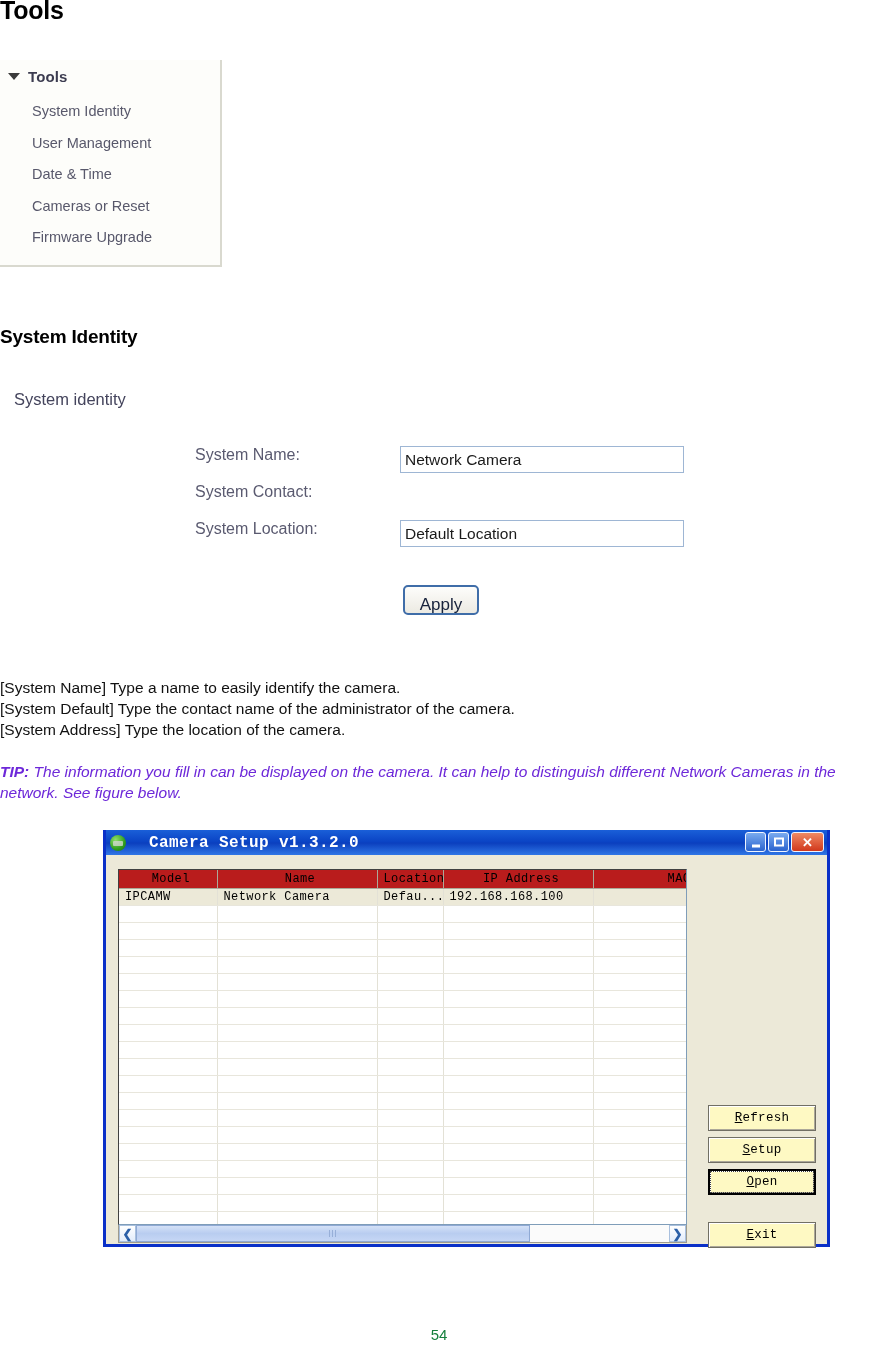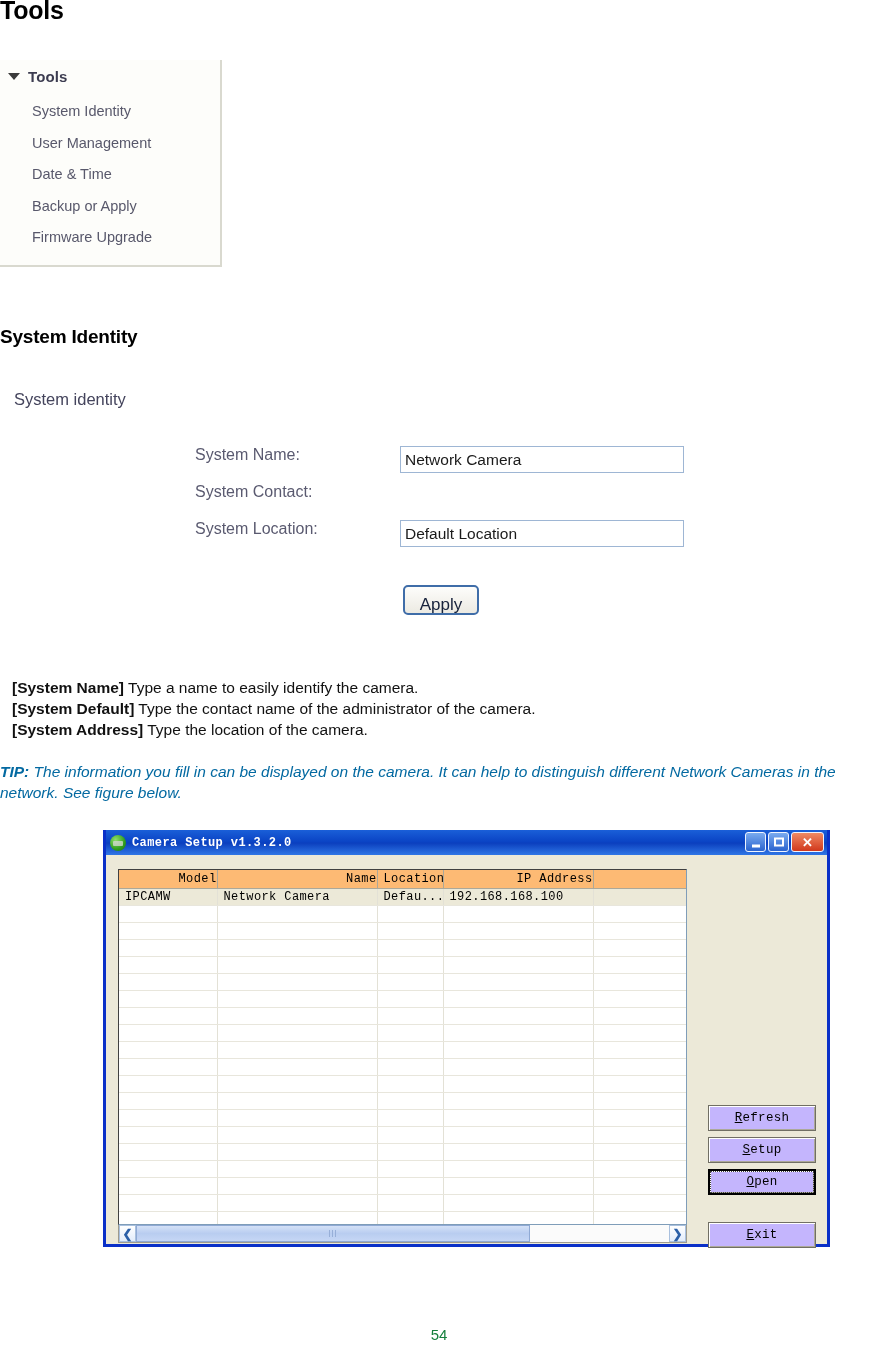"Backup or Apply" div.nav-item { text: Backup or Apply -> Cameras or Reset }
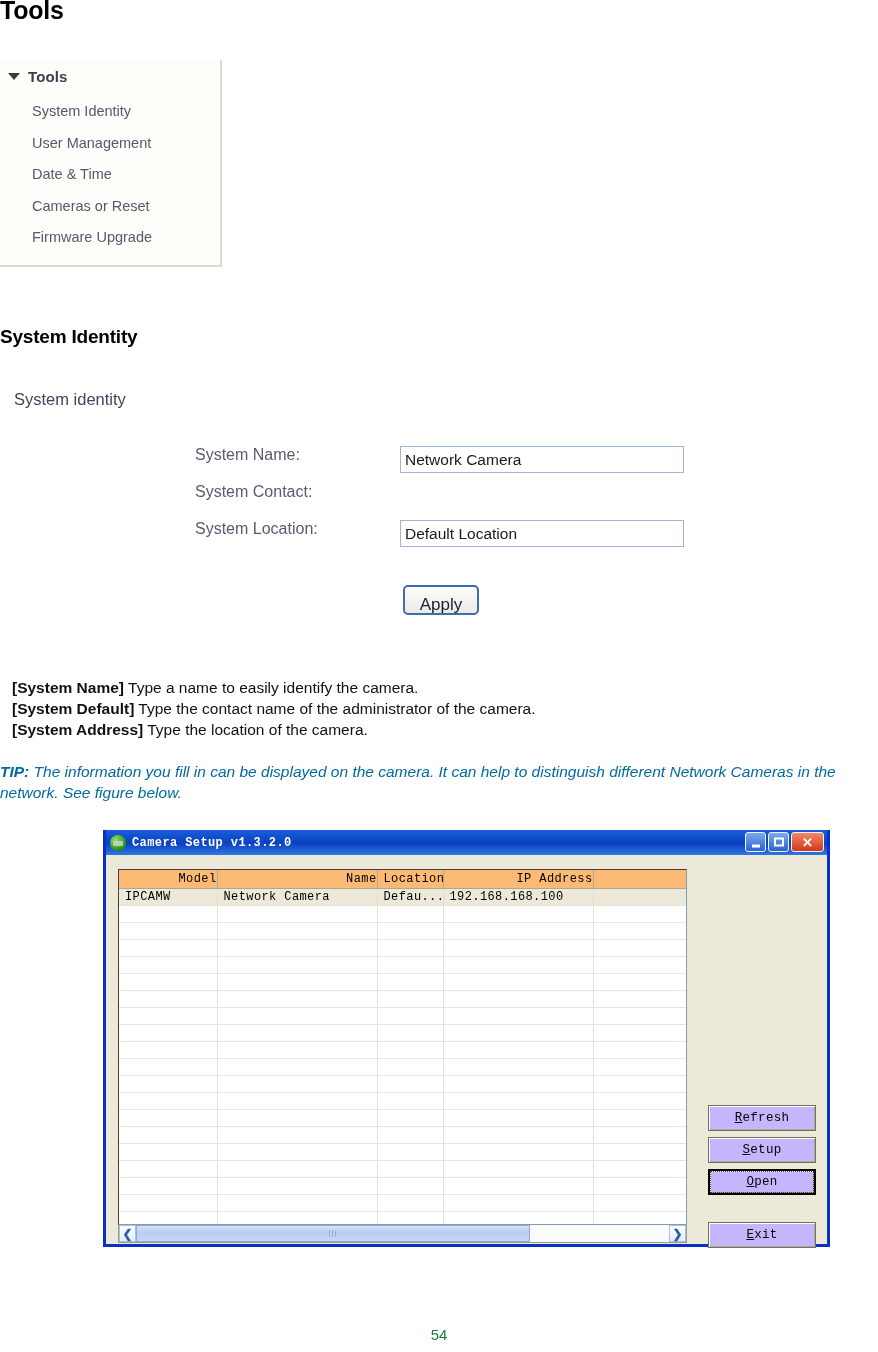"[System Name]" .body-text b { font-weight: bold -> normal; margin-left: 12px -> none }
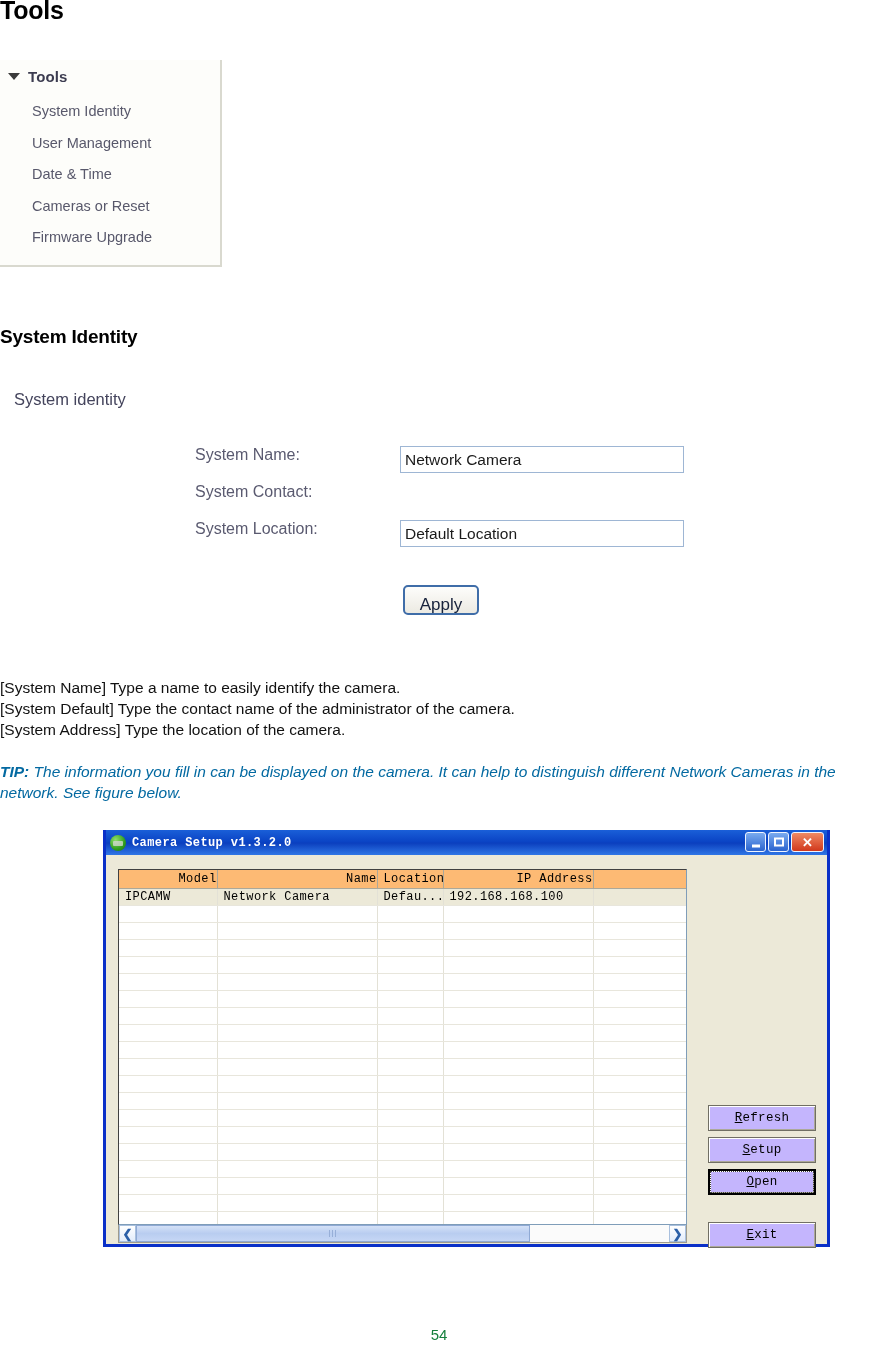"TIP: The information you fill" .tip-block { color: #0369a1 -> #6d28d9 }
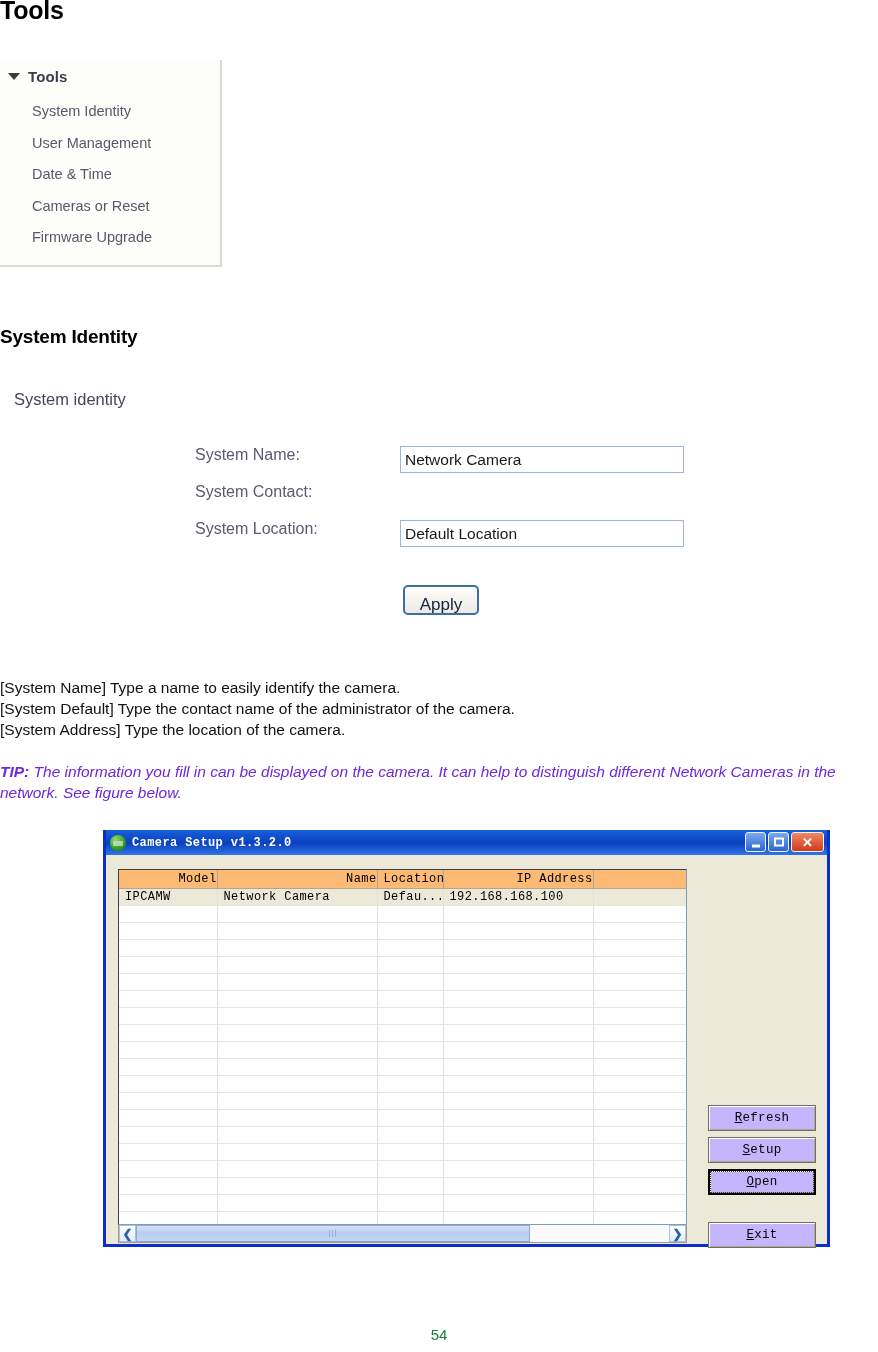"Camera Setup v1.3.2.0" .title-text { font-size: 12px -> 16px; margin-left: 6px -> 23px }
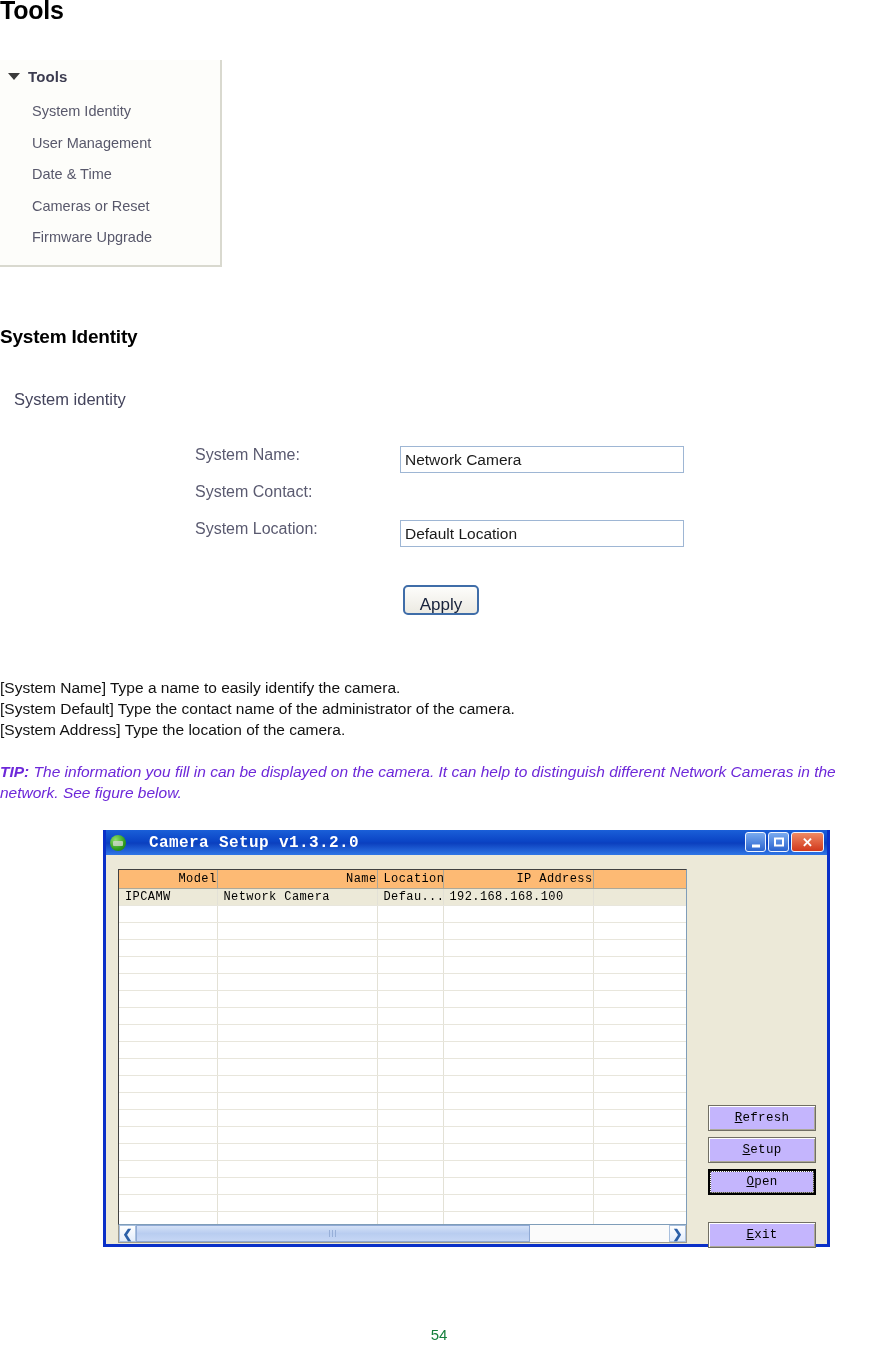"Model" table.lv th { background: #fdba74 -> #b91c1c; text-align: right -> center }
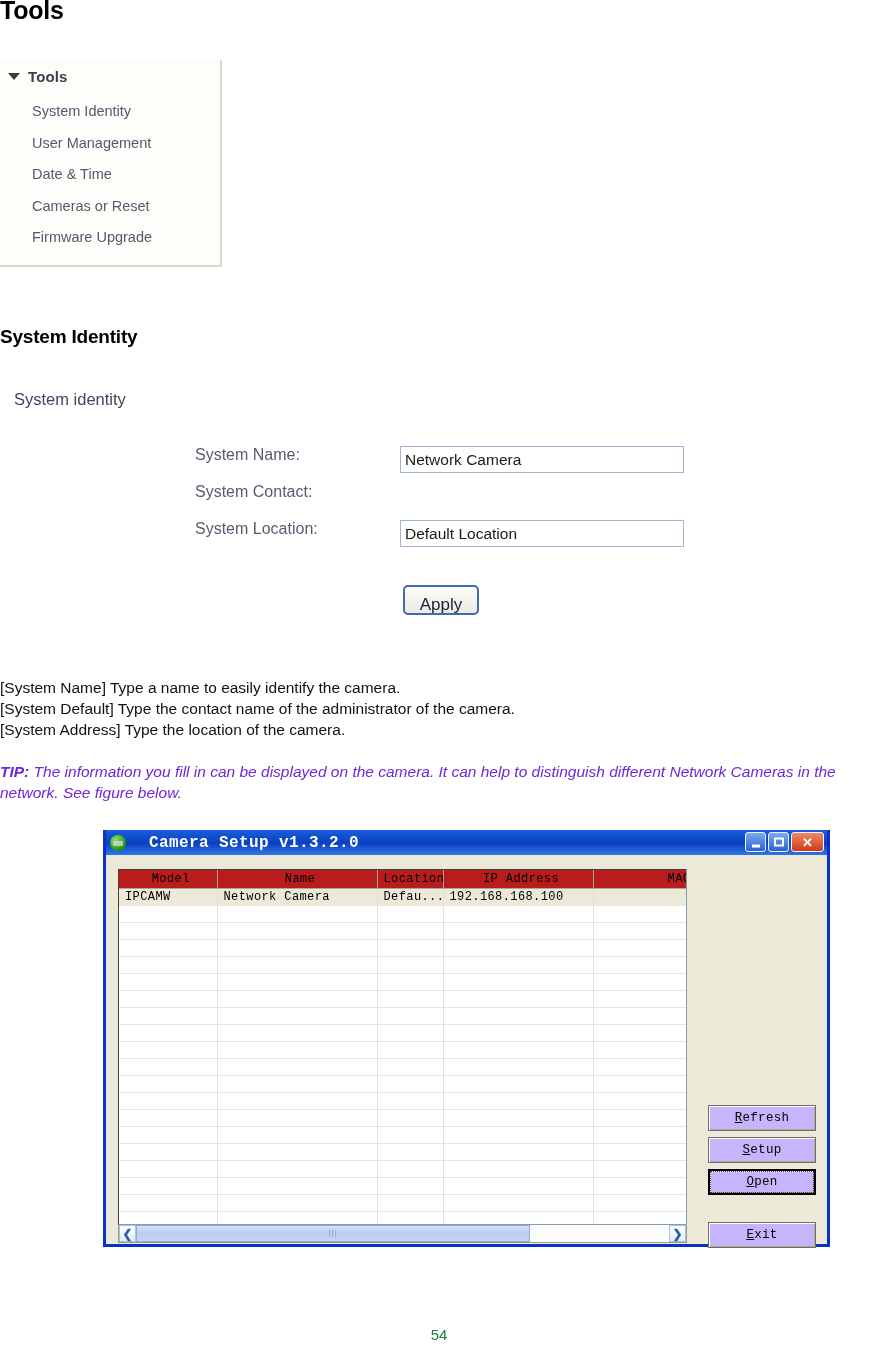"Refresh" .dbtn { background: #c4b5fd -> #fef9c3 }
